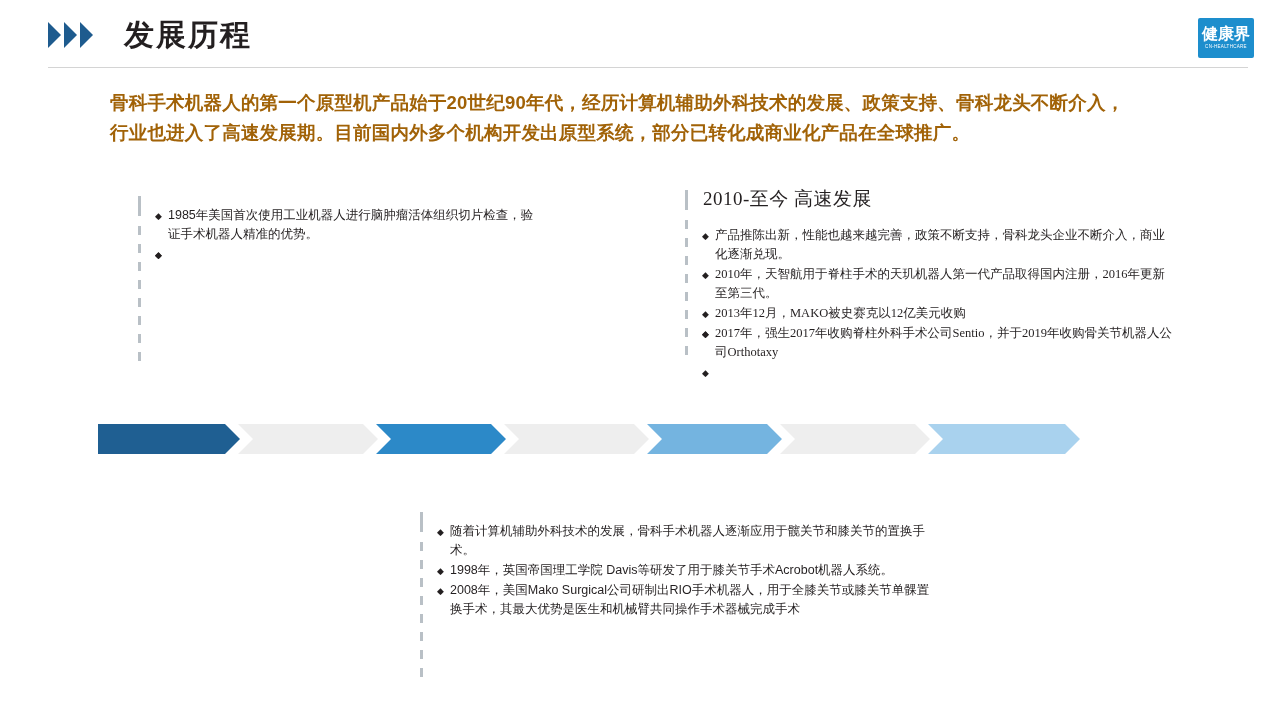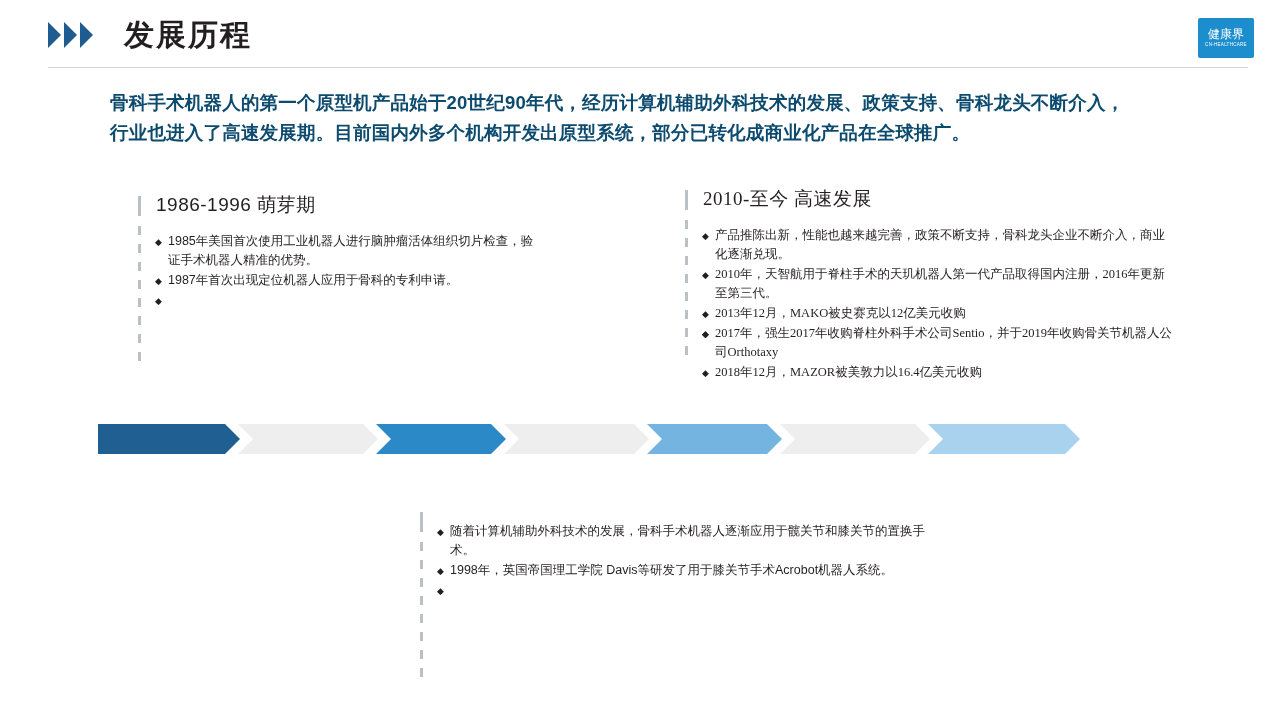"健康界" .logo .l1 { font-size: 12px -> 16px; font-weight: normal -> bold }
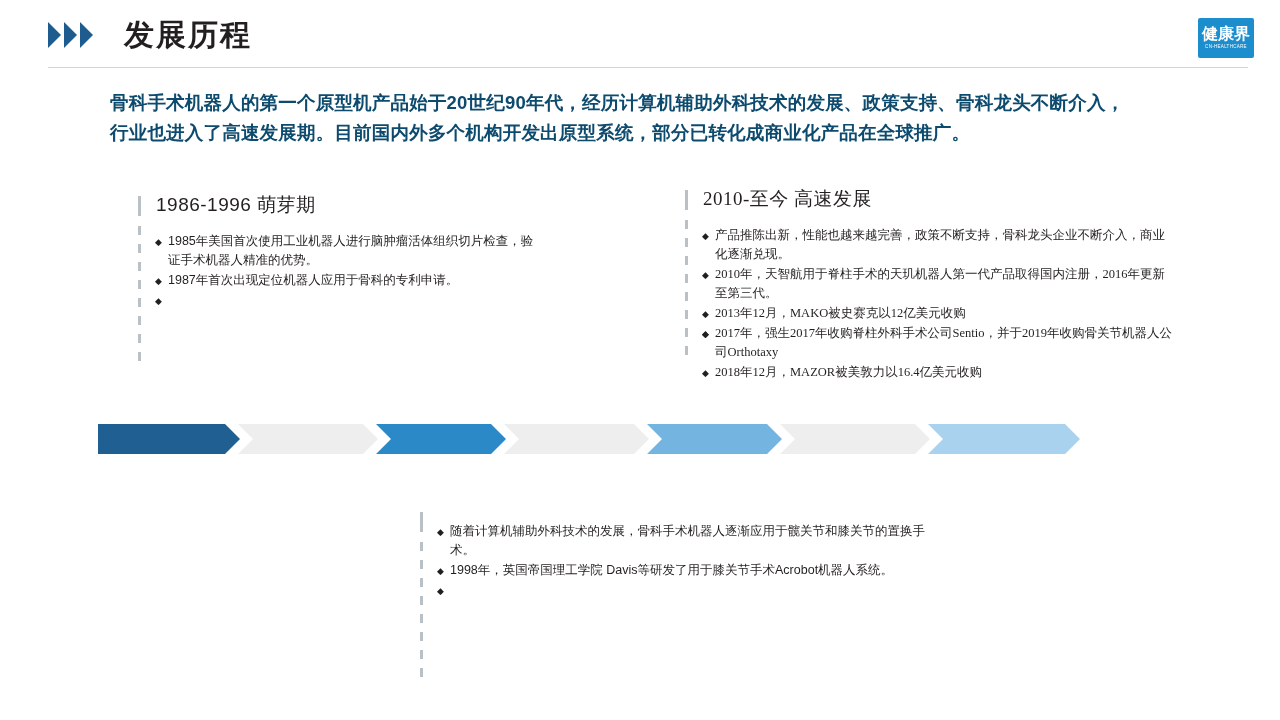"骨科手术机器人的第一个原型机产品始于20世纪90年代，经历计算机辅助外科技术的发" .intro { color: #0c4a6e -> #a16207 }
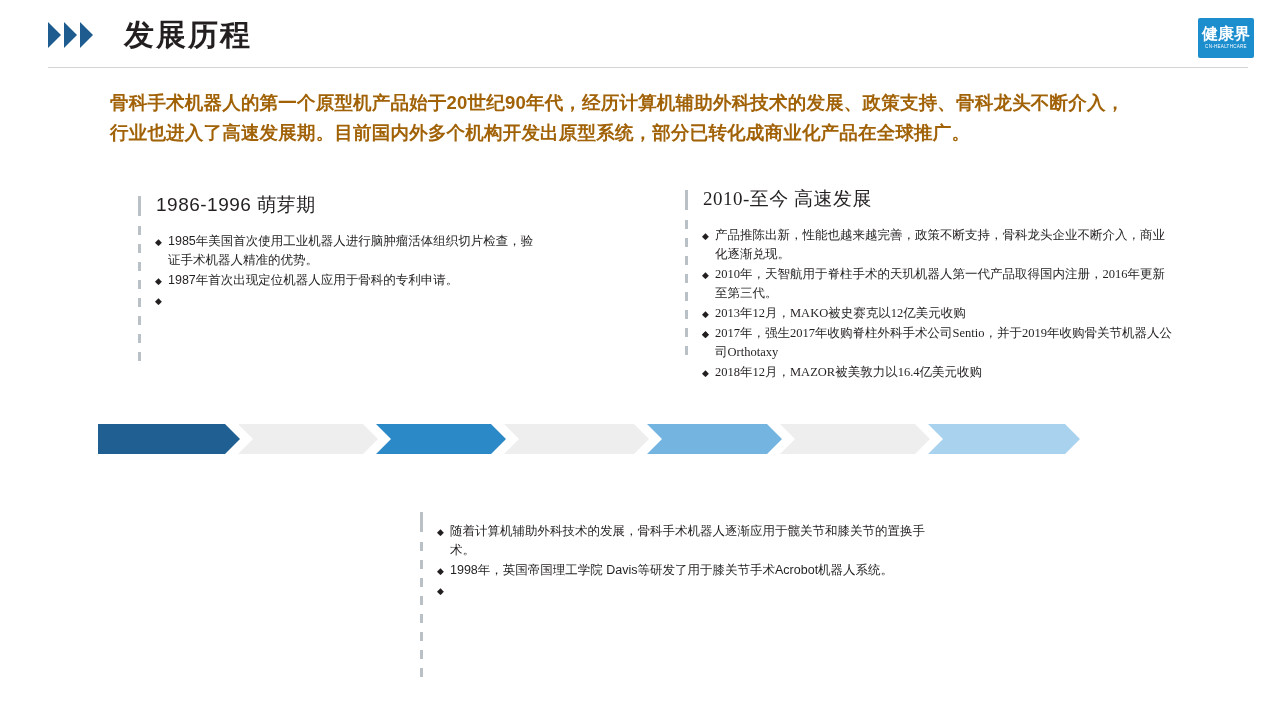"1986-1996 萌芽期" h3 { html: <h3>1986-1996 萌芽期</h3> -> none }
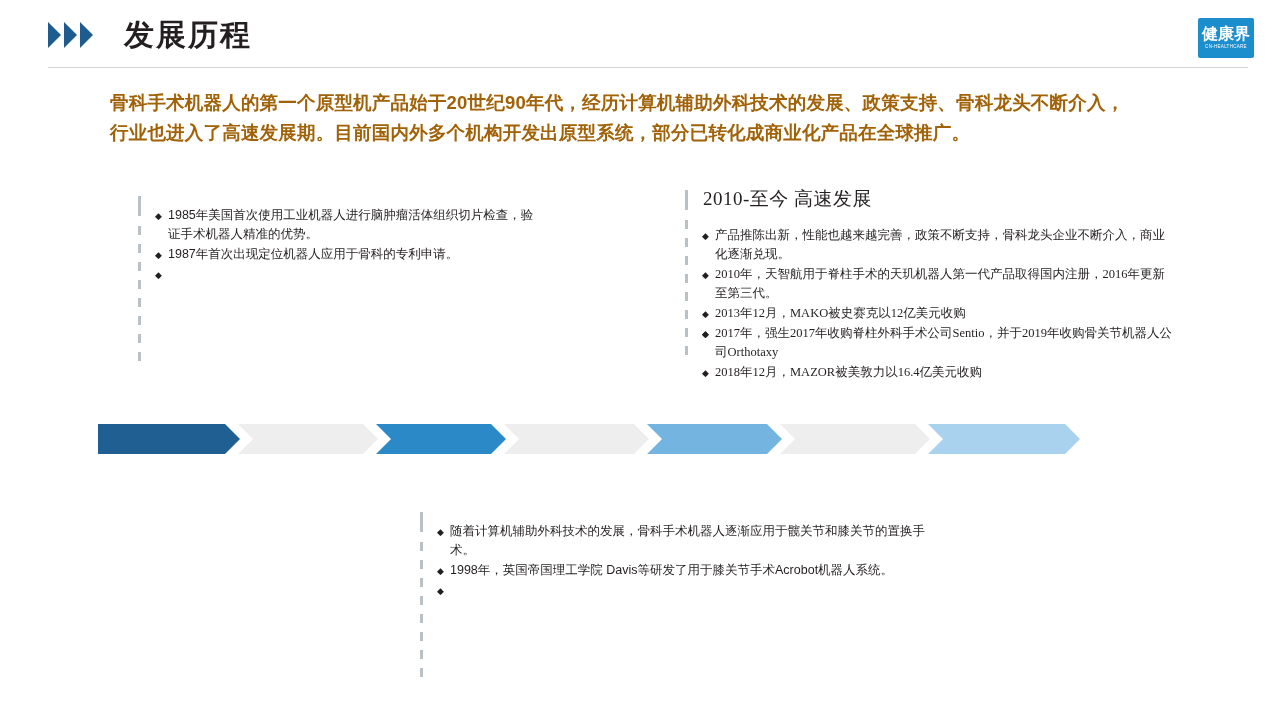"1987年首次出现定位机器人应用于骨科的专利申请。" span { html: <span>1987年首次出现定位机器人应用于骨科的专利申请。</span> -> none }
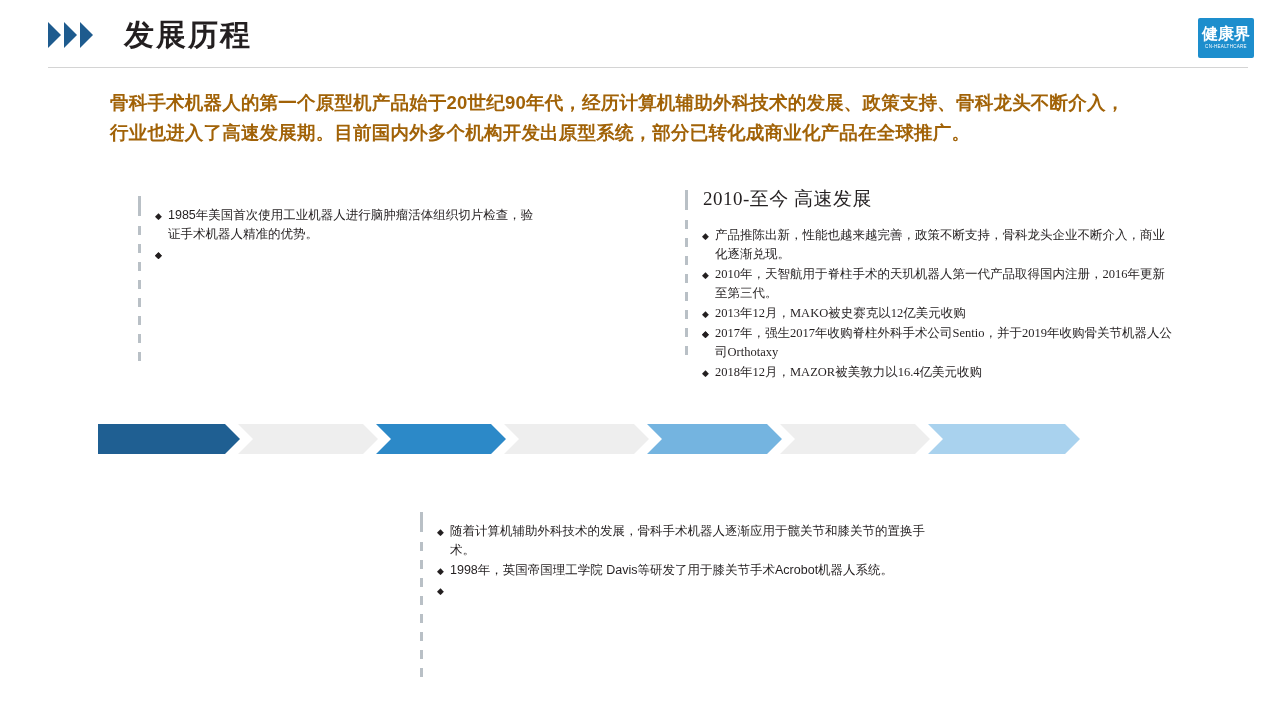"2018年12月，MAZOR被美敦力以16.4亿美元收购" span { html: <span>2018年12月，MAZOR被美敦力以16.4亿美元收购</span> -> none }
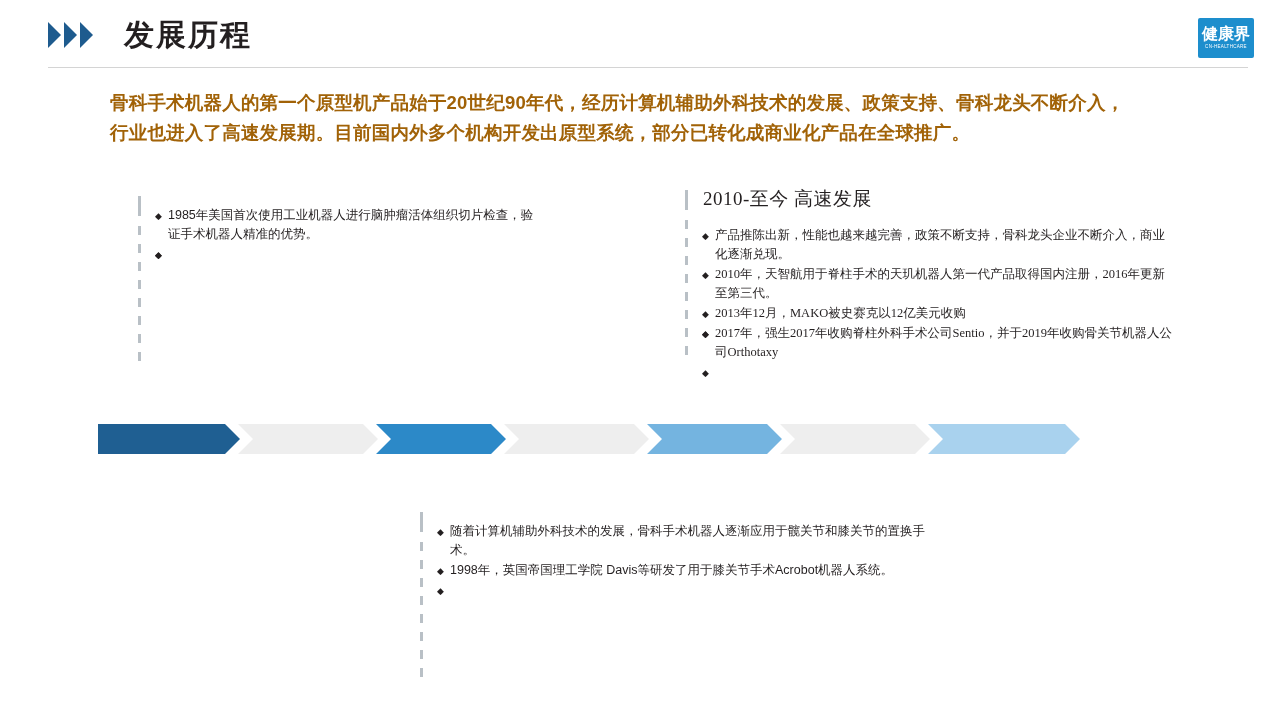"2008年，美国Mako" span { html: none -> <span>2008年，美国Mako Surgical公司研制出RIO手术机器人，用于全膝关节或膝关节单髁置换手术，其最大优势是医生和机械臂共同操作手术器械完成手术</span> }
